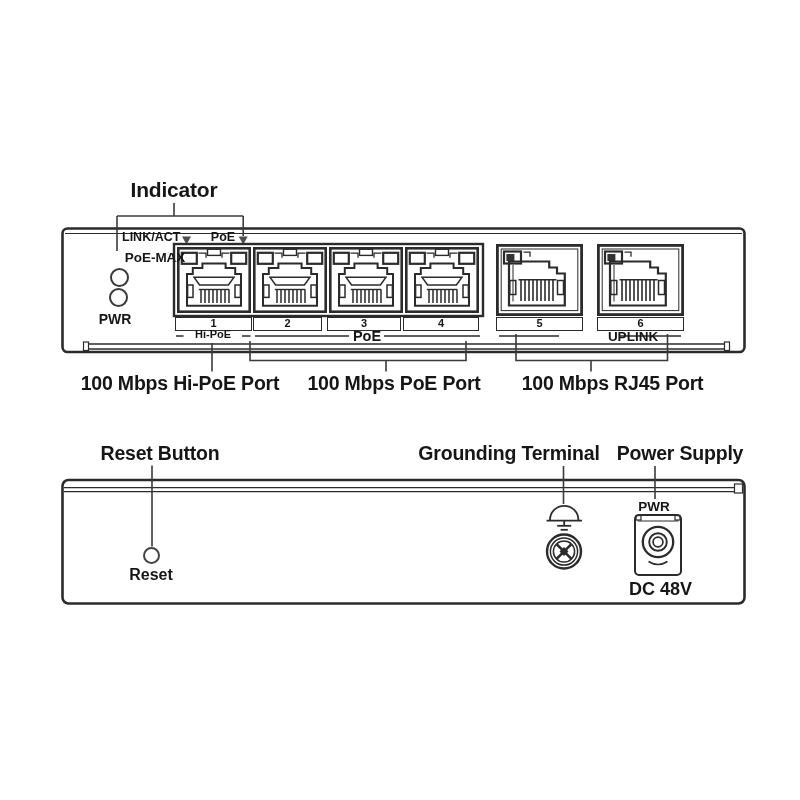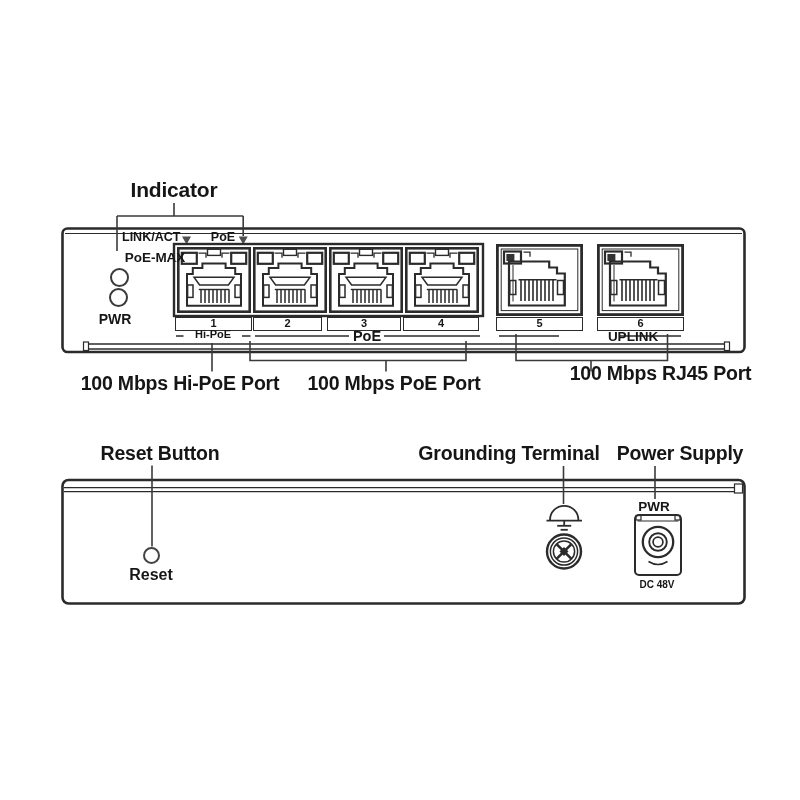"100 Mbps RJ45 Port" div.t { margin-left: 48px -> none; top: 362px -> 372px }
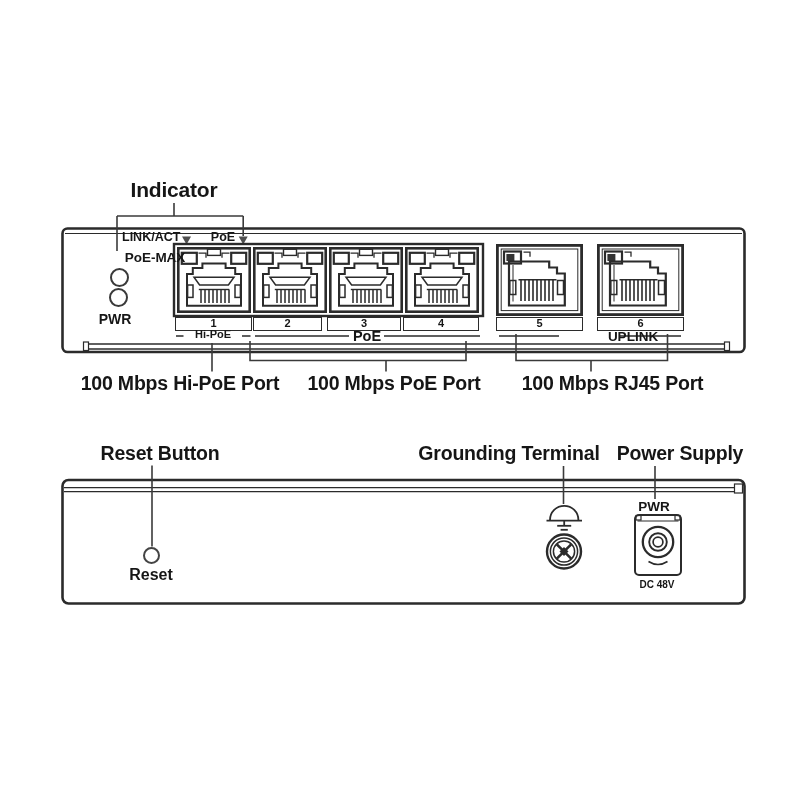"DC 48V" div.t { font-size: 10px -> 18px }
